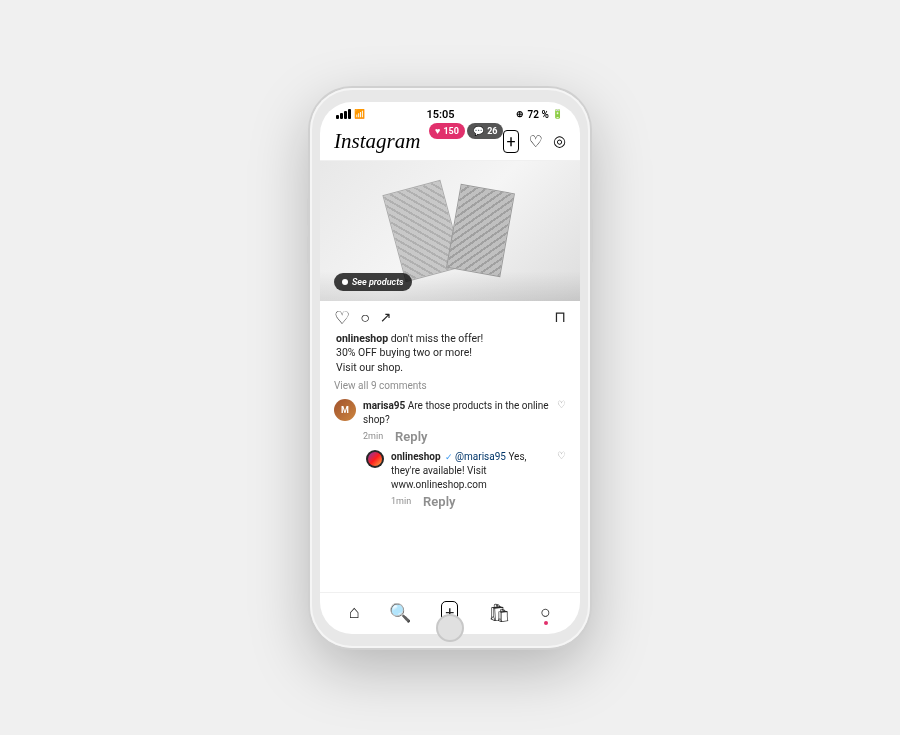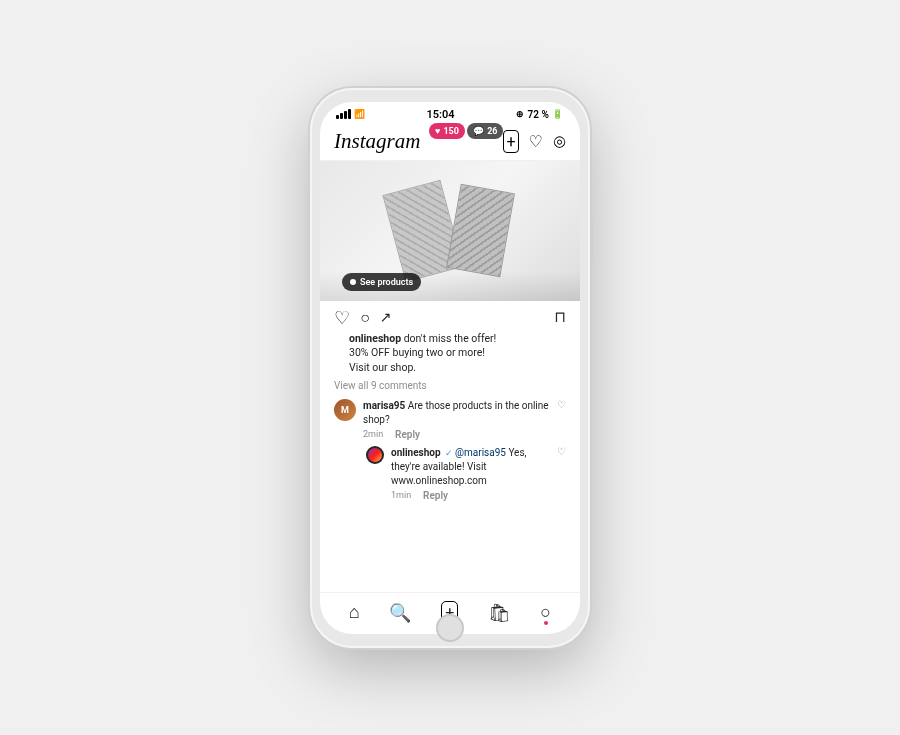"15:04" div.status-bar-center { text: 15:04 -> 15:05 }
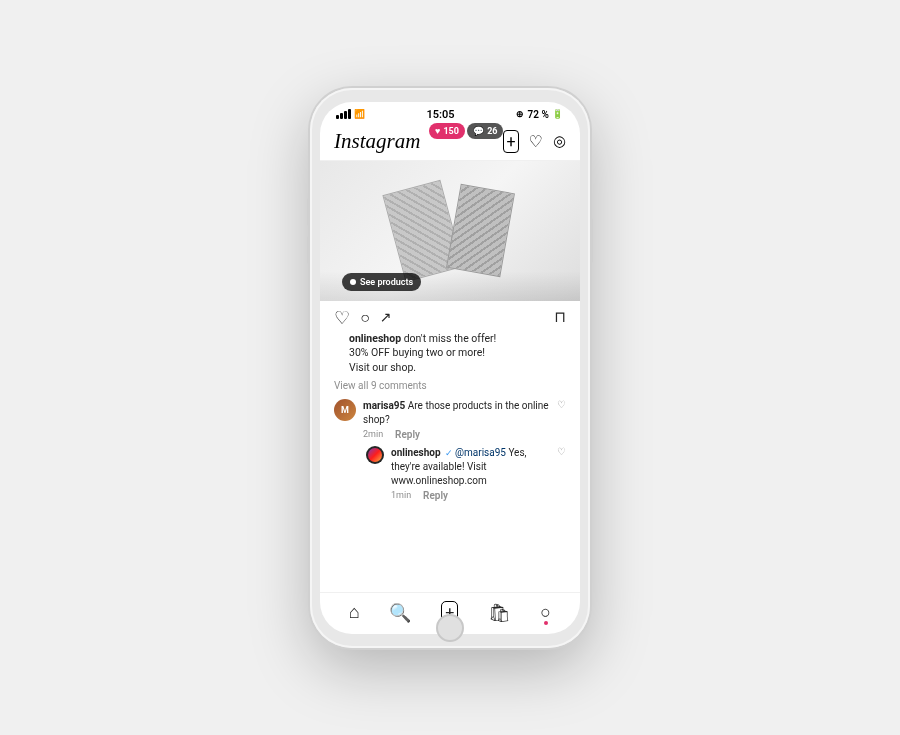"See products" .see-products-tag { font-style: none -> italic; left: 22px -> 14px }
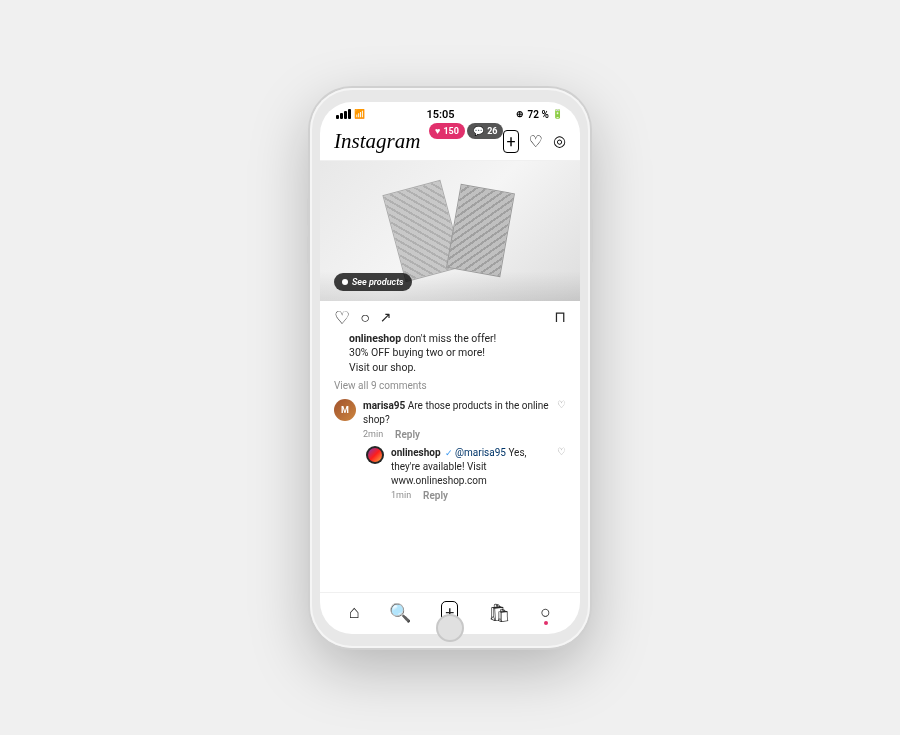"onlineshop don't miss the offer!" .caption { padding: 0 29px 4px -> 0 16px 4px }
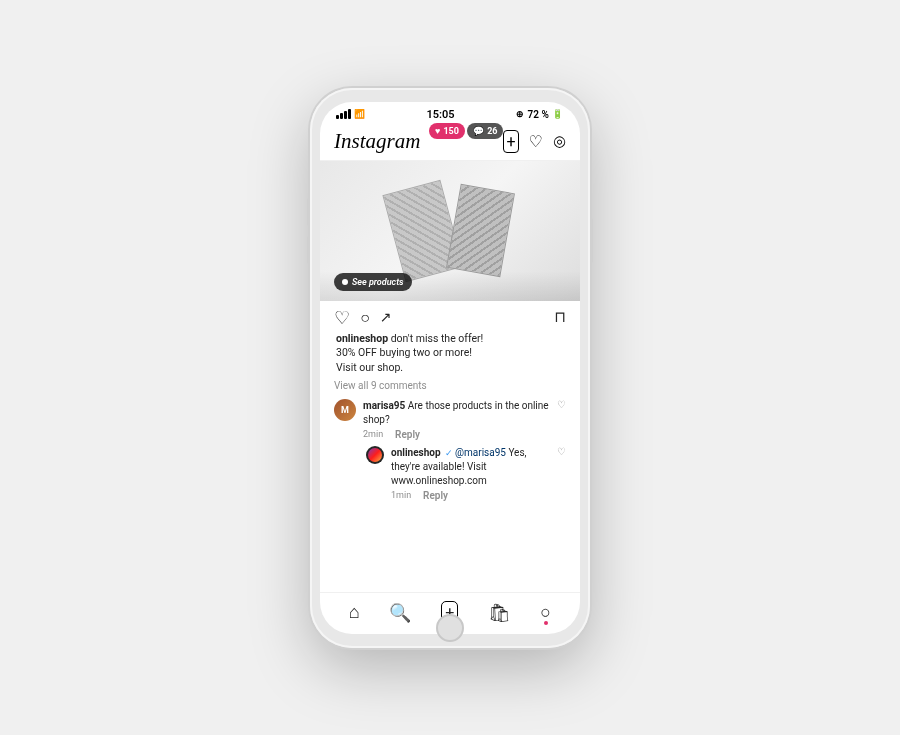"Reply" .comment-reply { font-size: 10px -> 13px }
